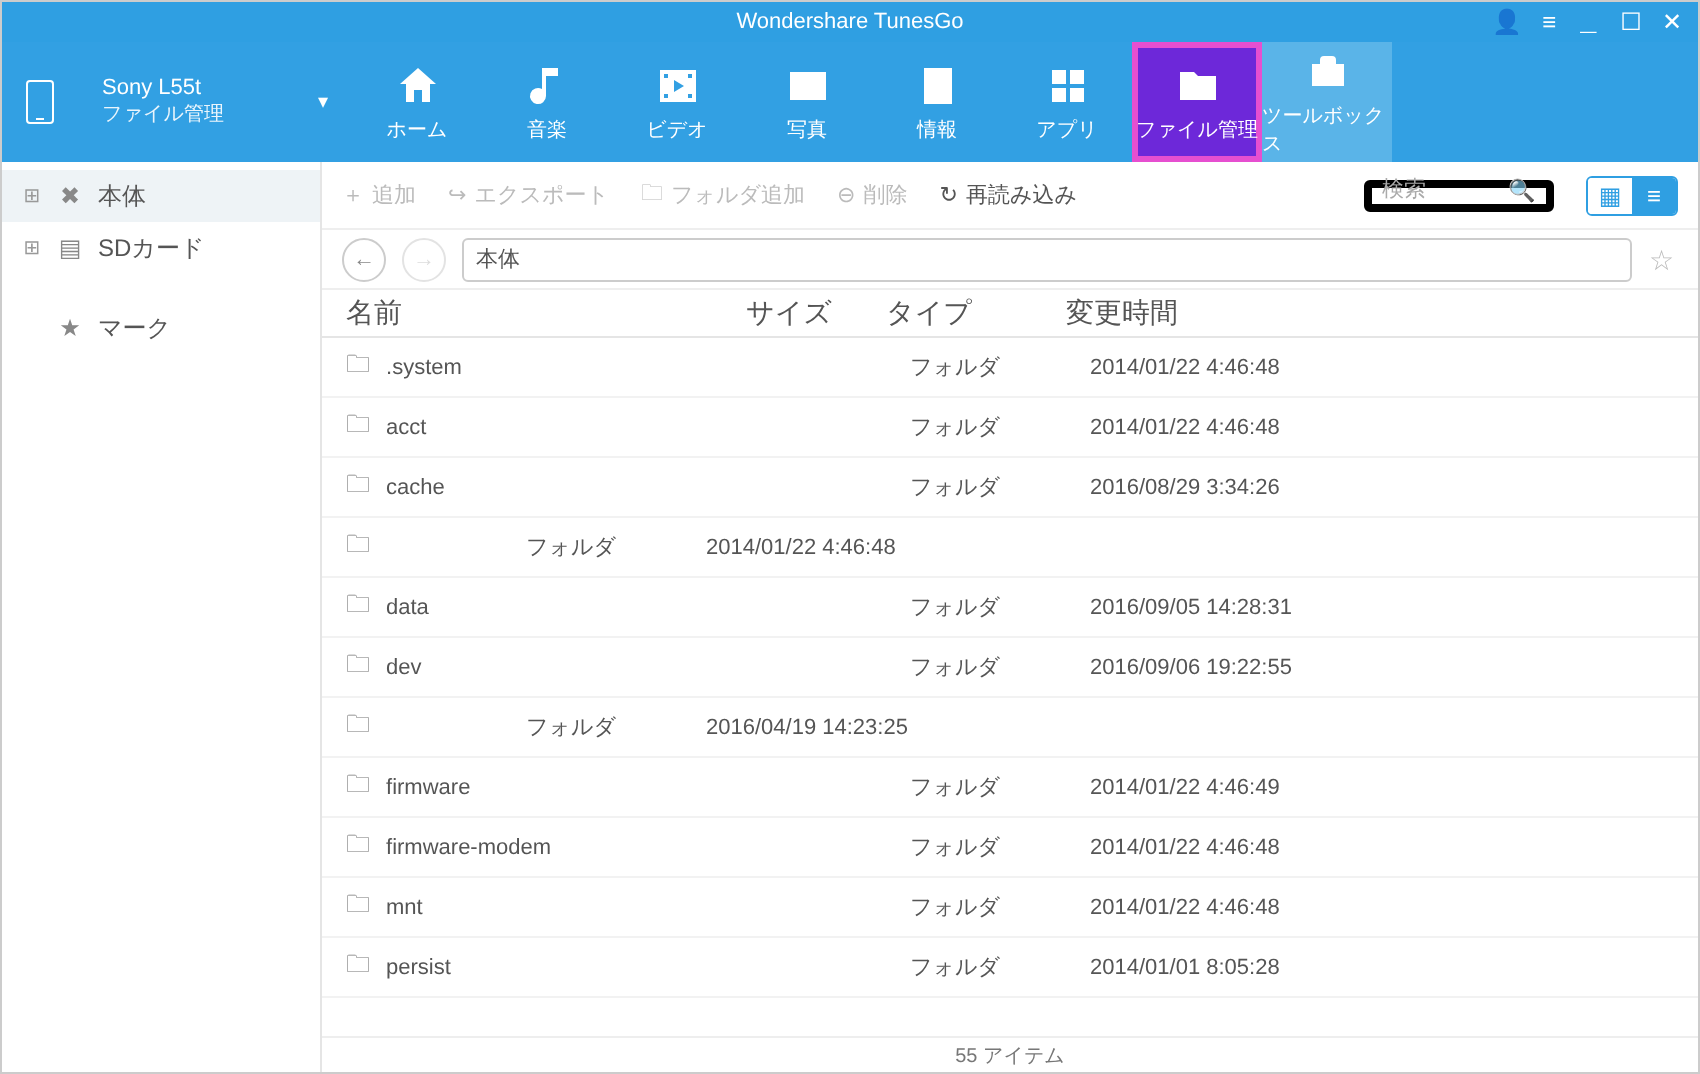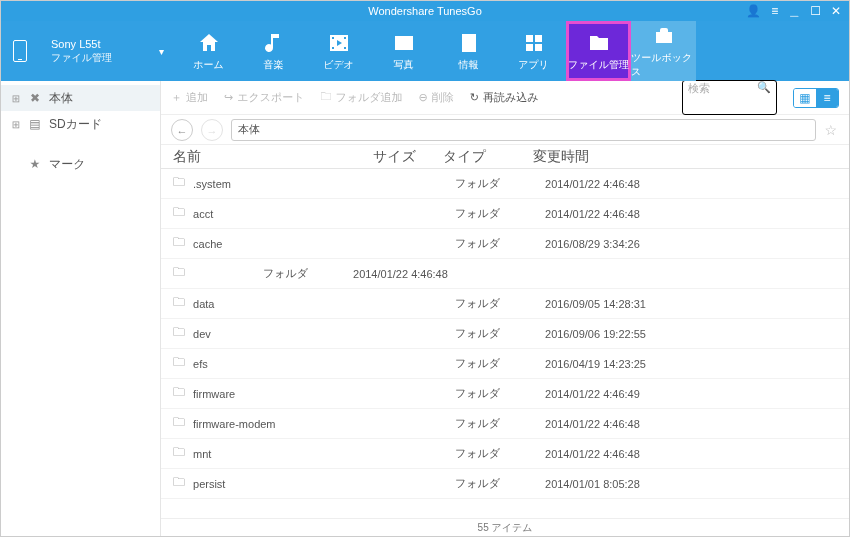"検索" .searchbox { align-items: flex-start -> flex-end; border: 1px solid #000000 -> 4px solid #000000; height: 35px -> 16px }
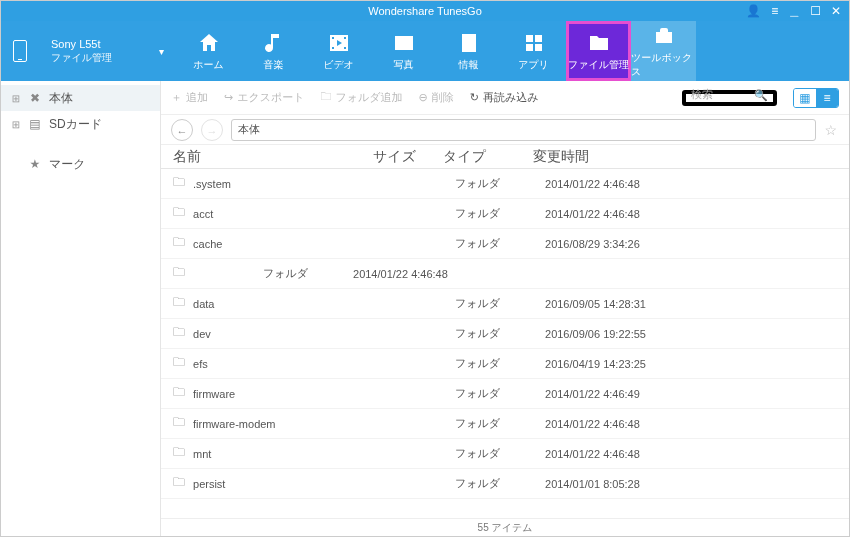"efs" span.rname { html: <span>efs</span> -> none }
